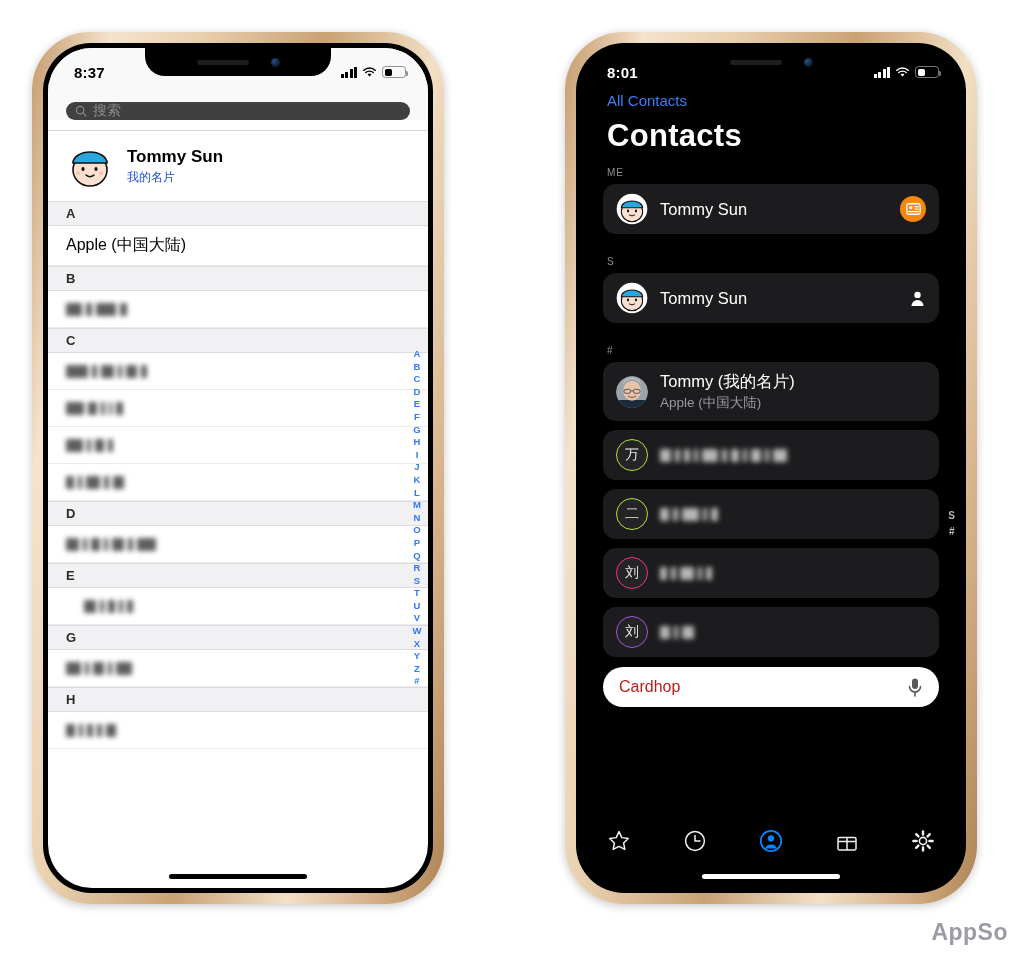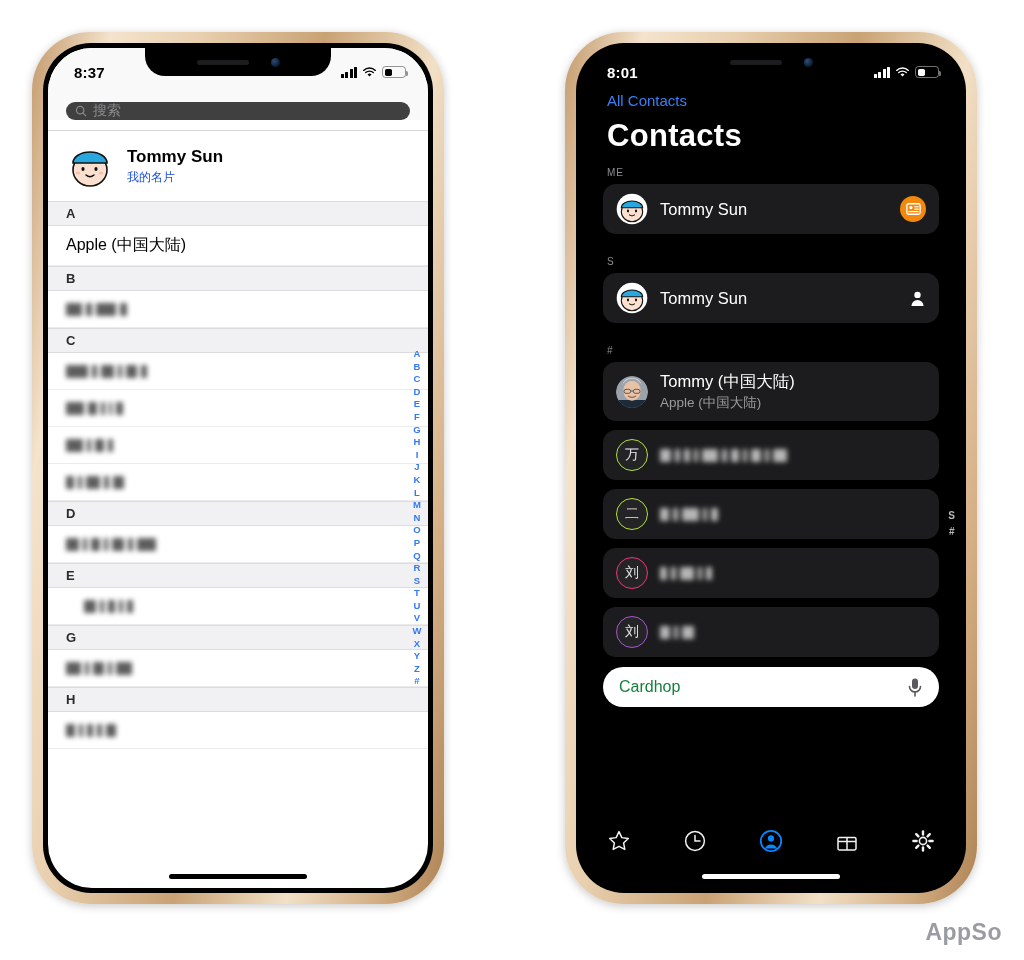"(中国大陆)" b { text: 中国大陆 -> 我的名片 }
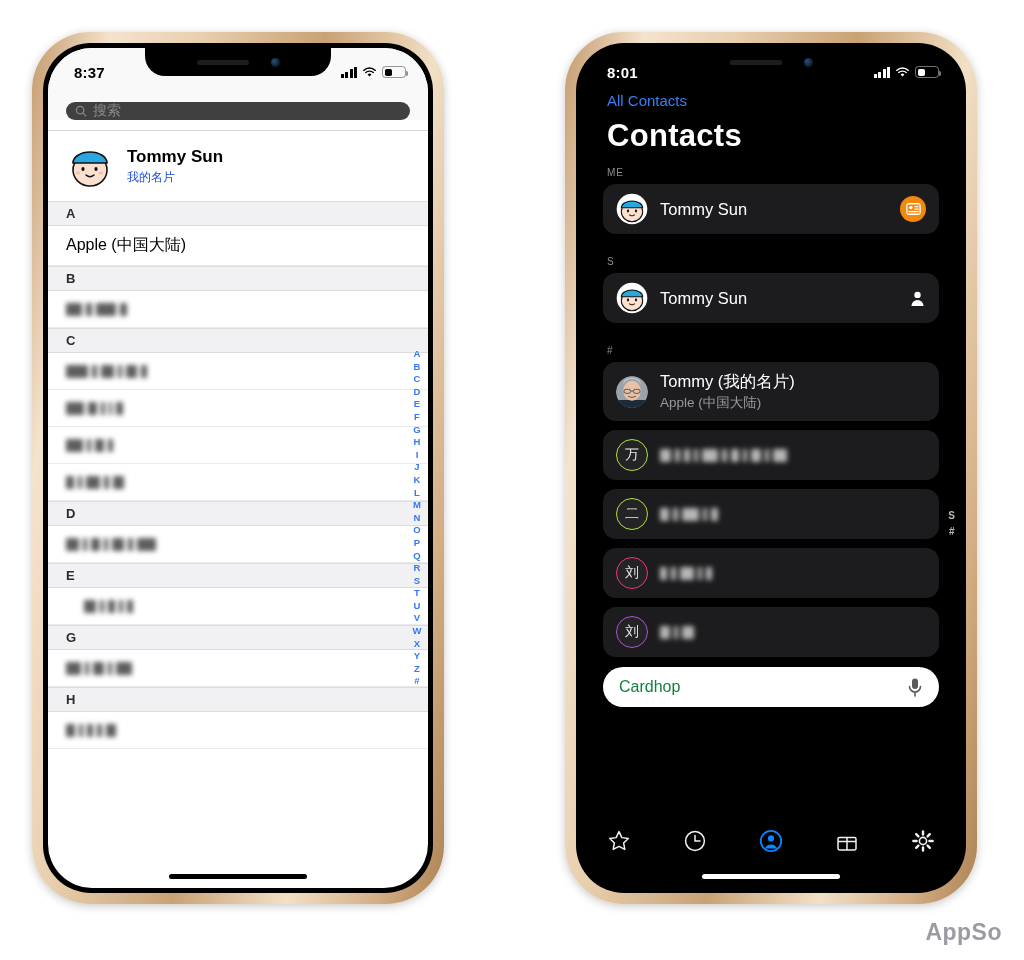"Cardhop" .r-searchbar .ph { color: #15803d -> #b91c1c }
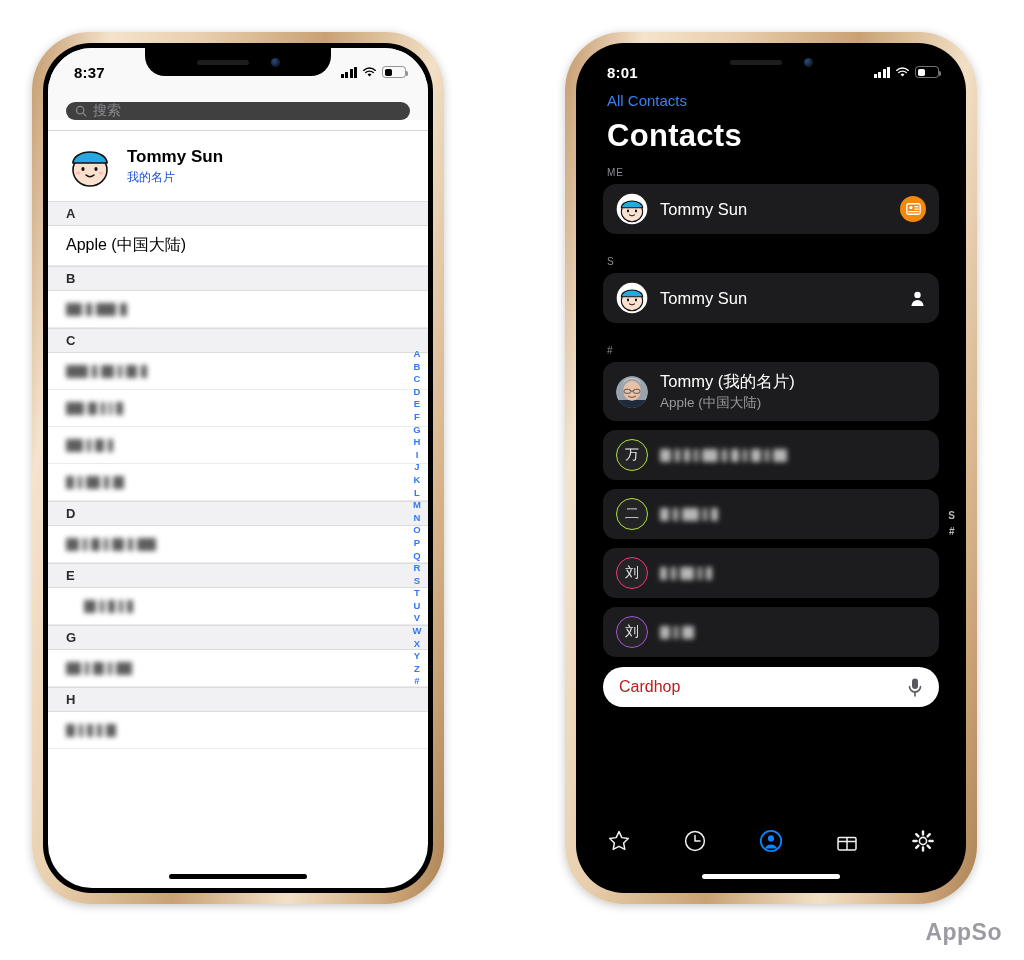"AppSo" .watermark { right: 22px -> 16px }
